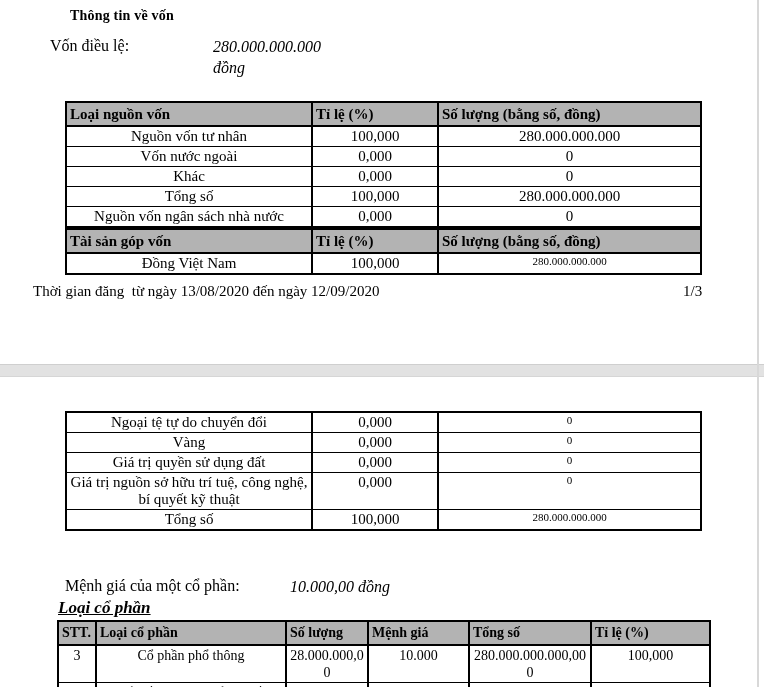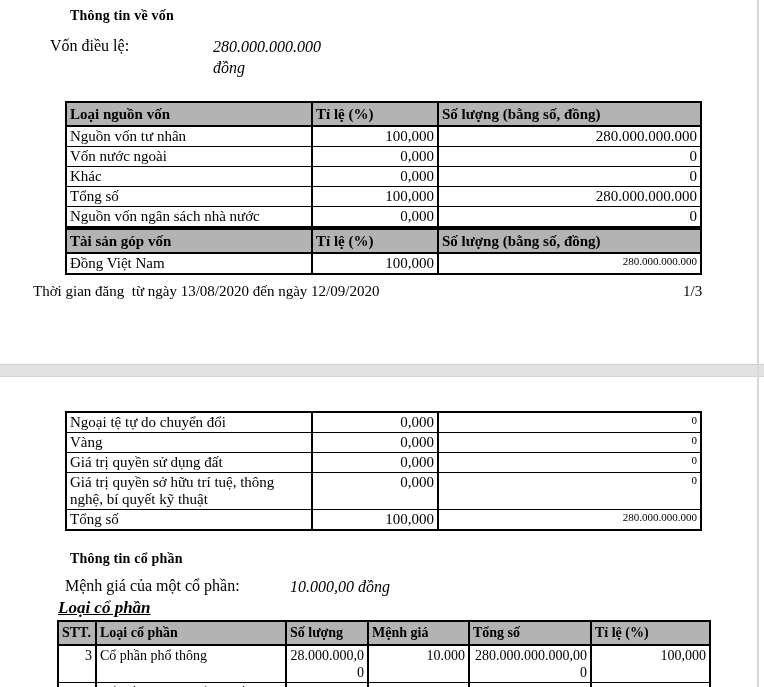"Nguồn vốn tư nhân" .doc-table td { text-align: none -> center }
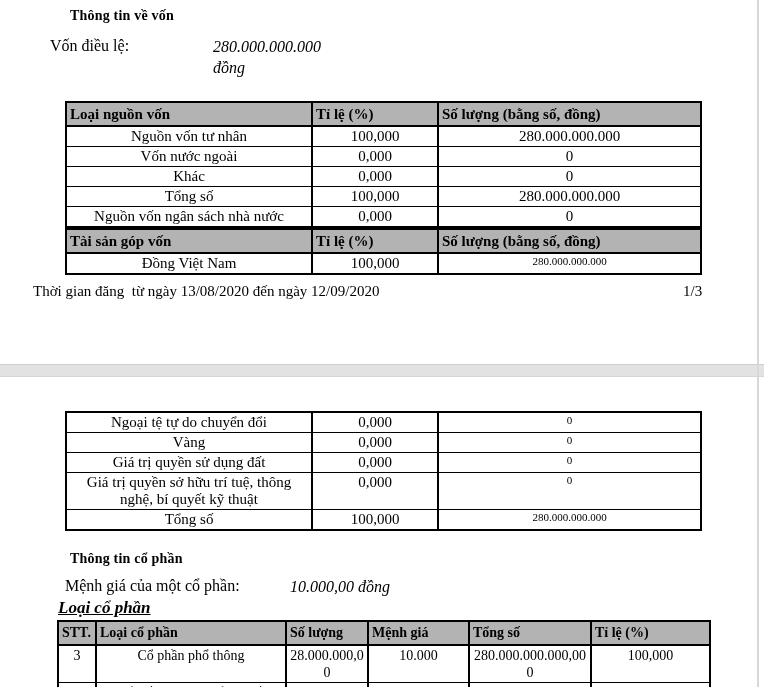"Giá trị quyền sở hữu" td.lbl { text: quyền sở hữu trí tuệ, thông -> nguồn sở hữu trí tuệ, công }
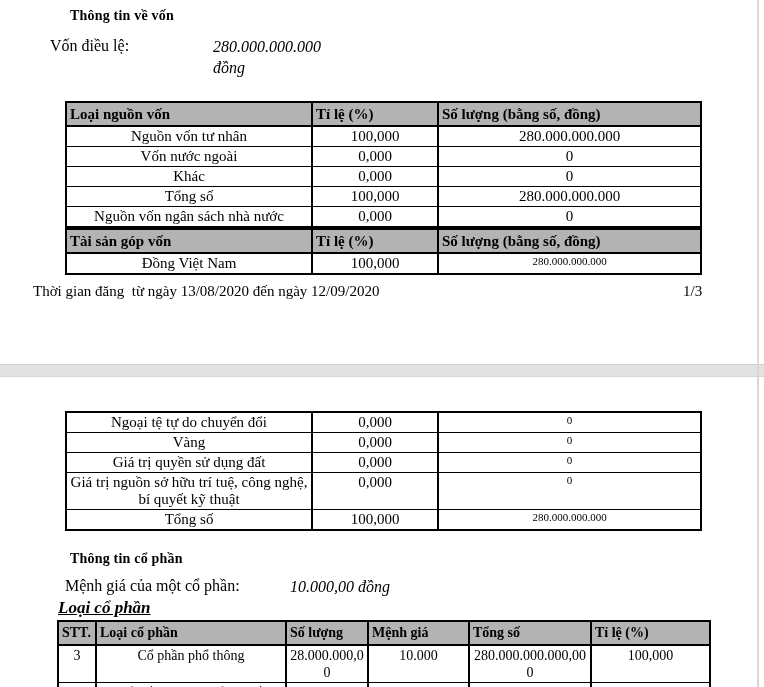"Thông tin cổ phần" div.abs { html: <div>Thông tin cổ phần</div> -> none }
